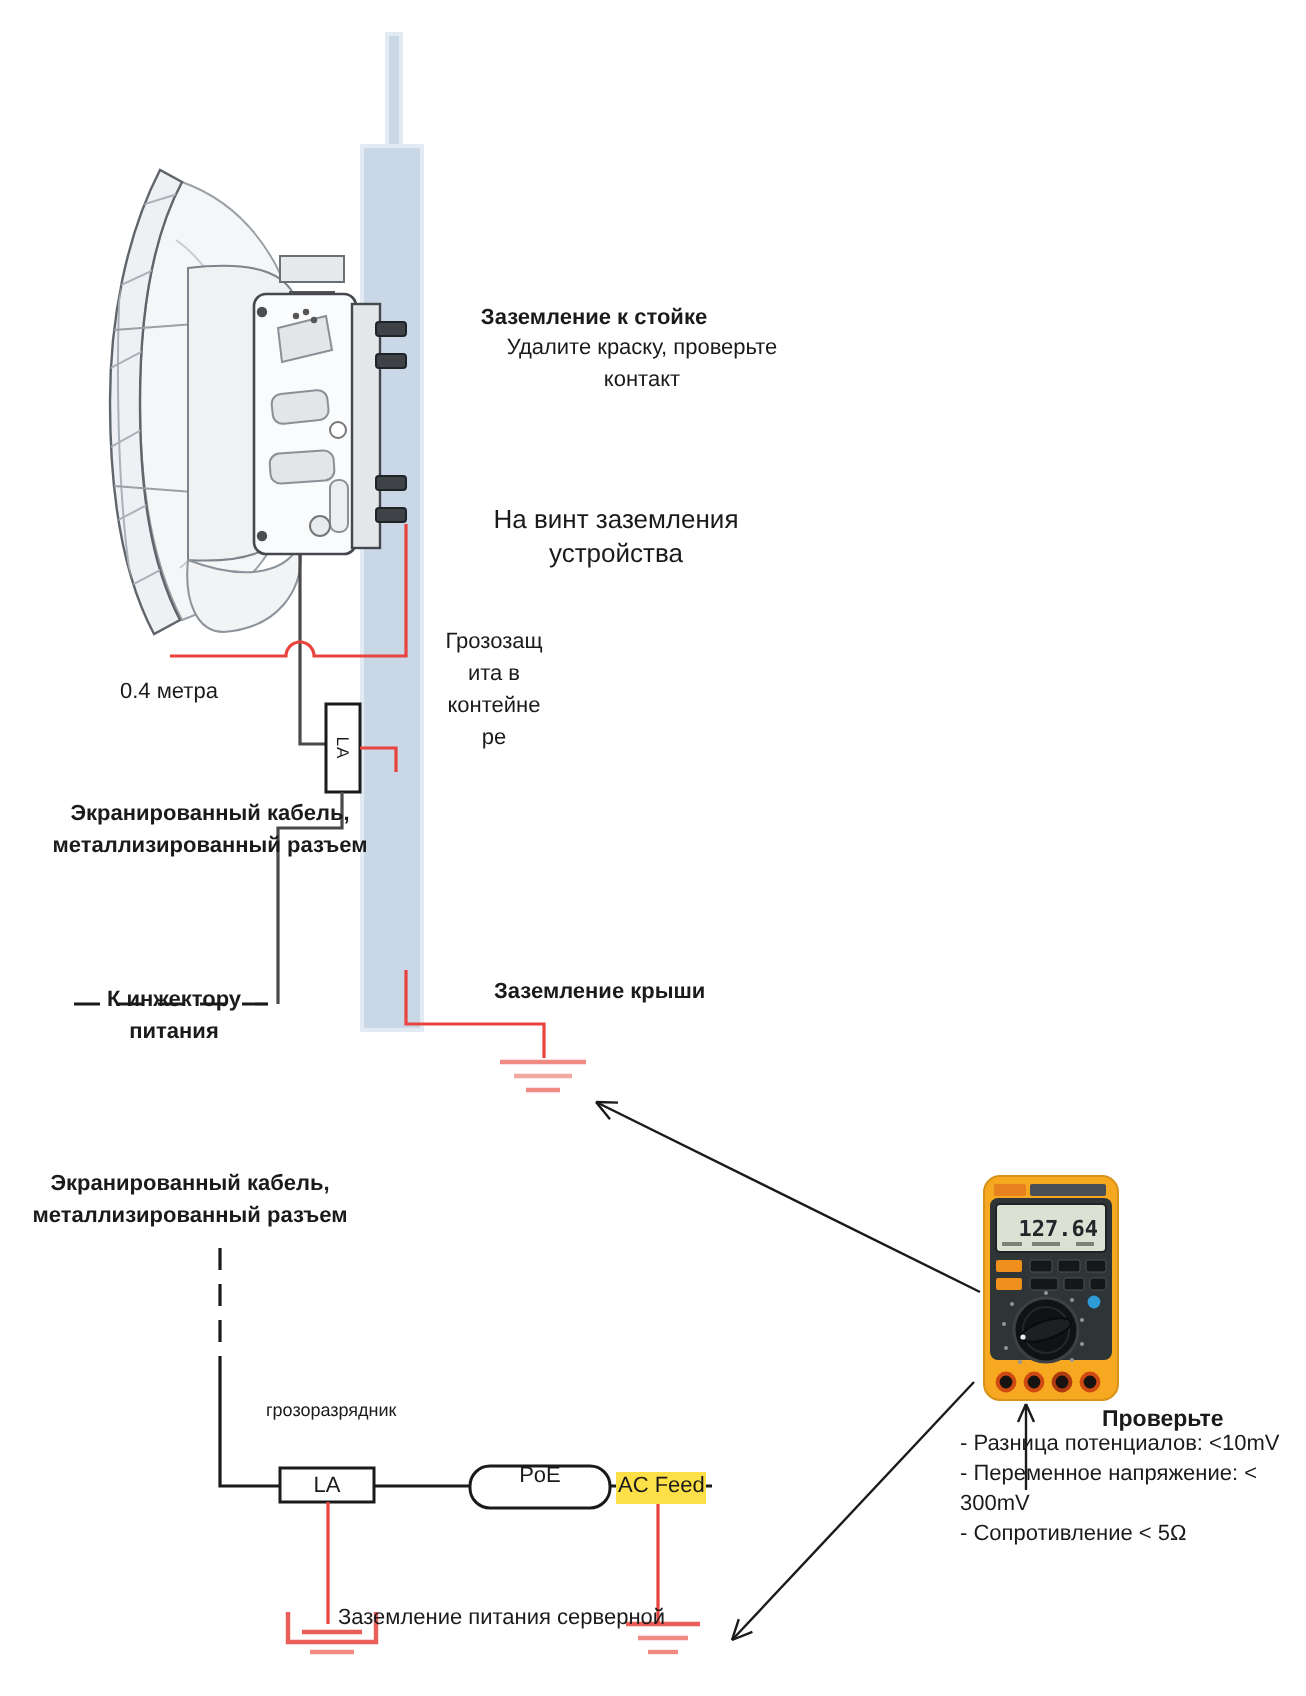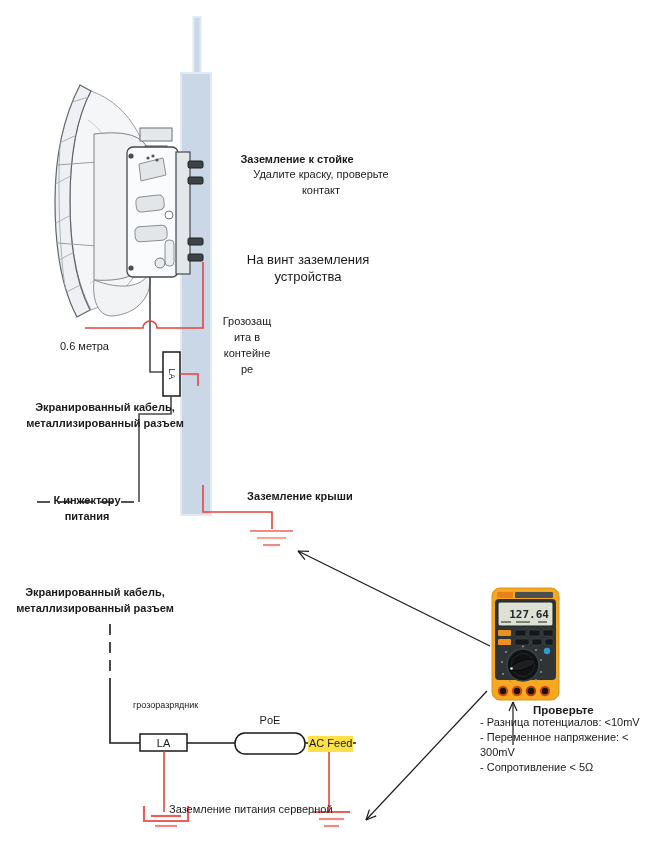"0.6 метра" div.lbl { text: 0.6 -> 0.4 }
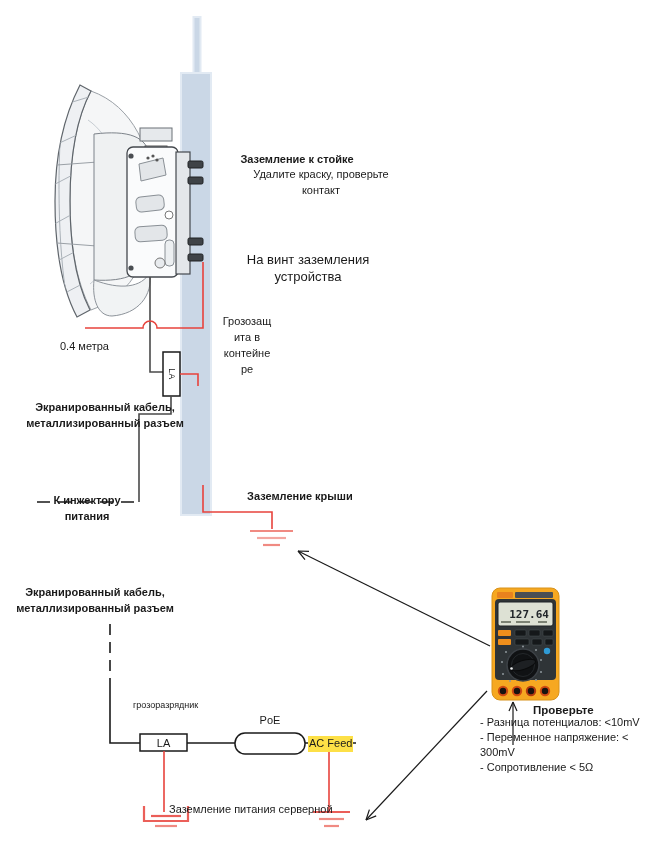"Проверьте" .check-title { left: 533px -> 551px }
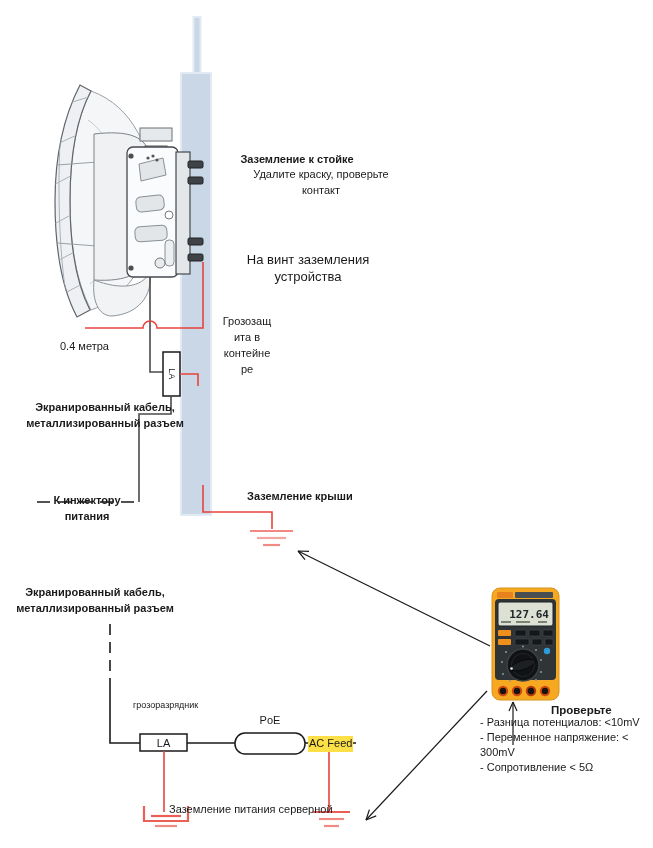"PoE" .poe { top: 704px -> 722px }
